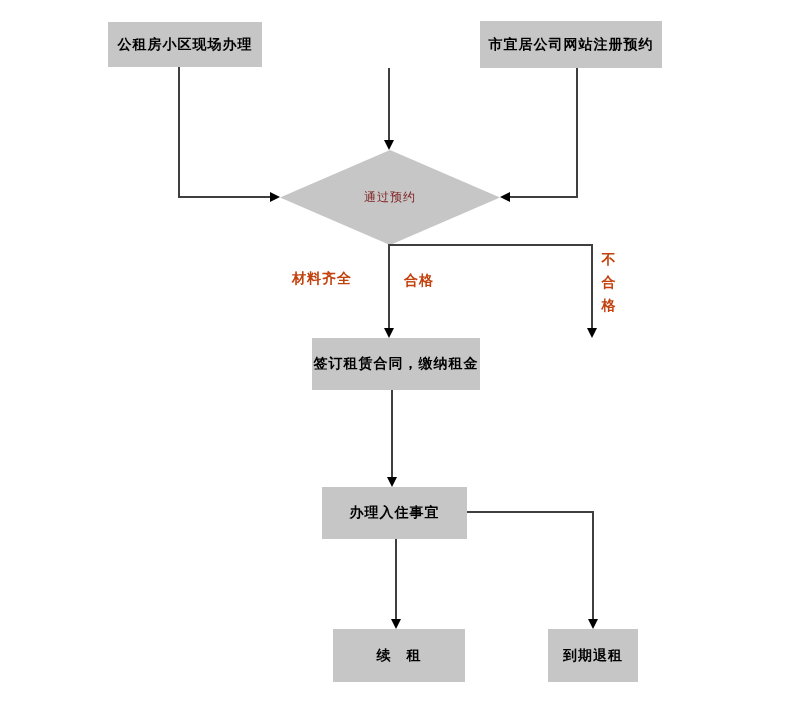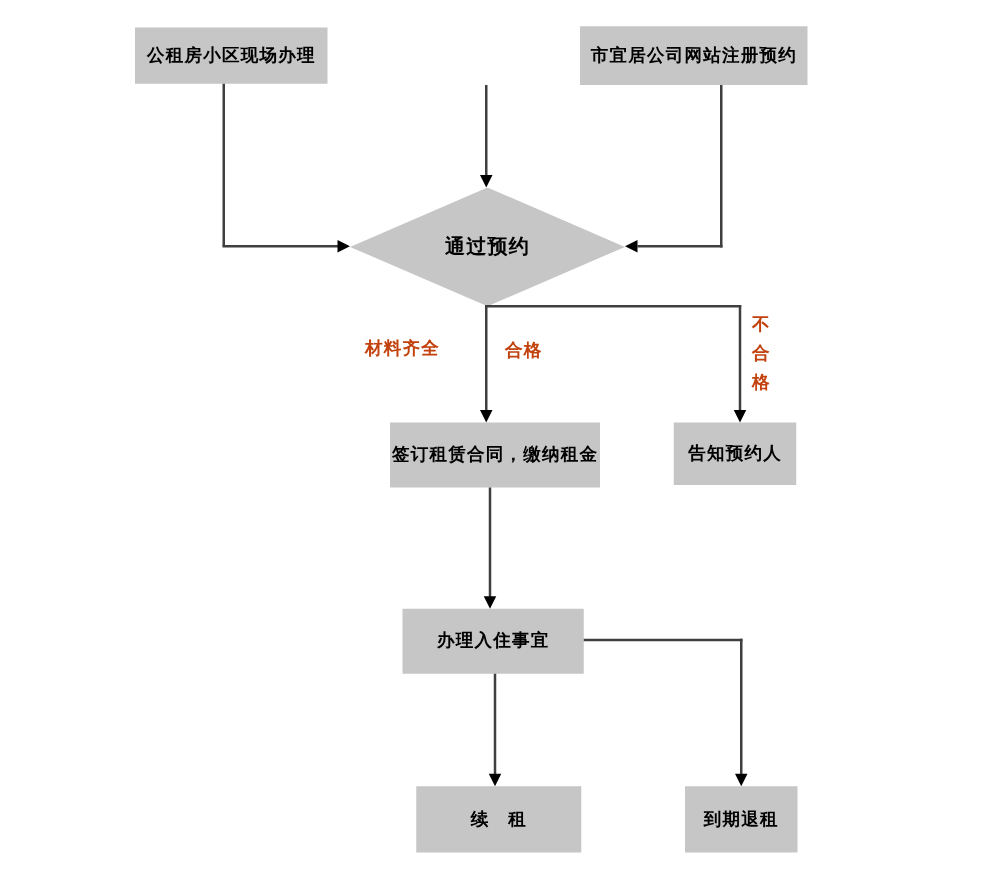"市宜居公司网站注册预约" div.node { left: 464px -> 480px }
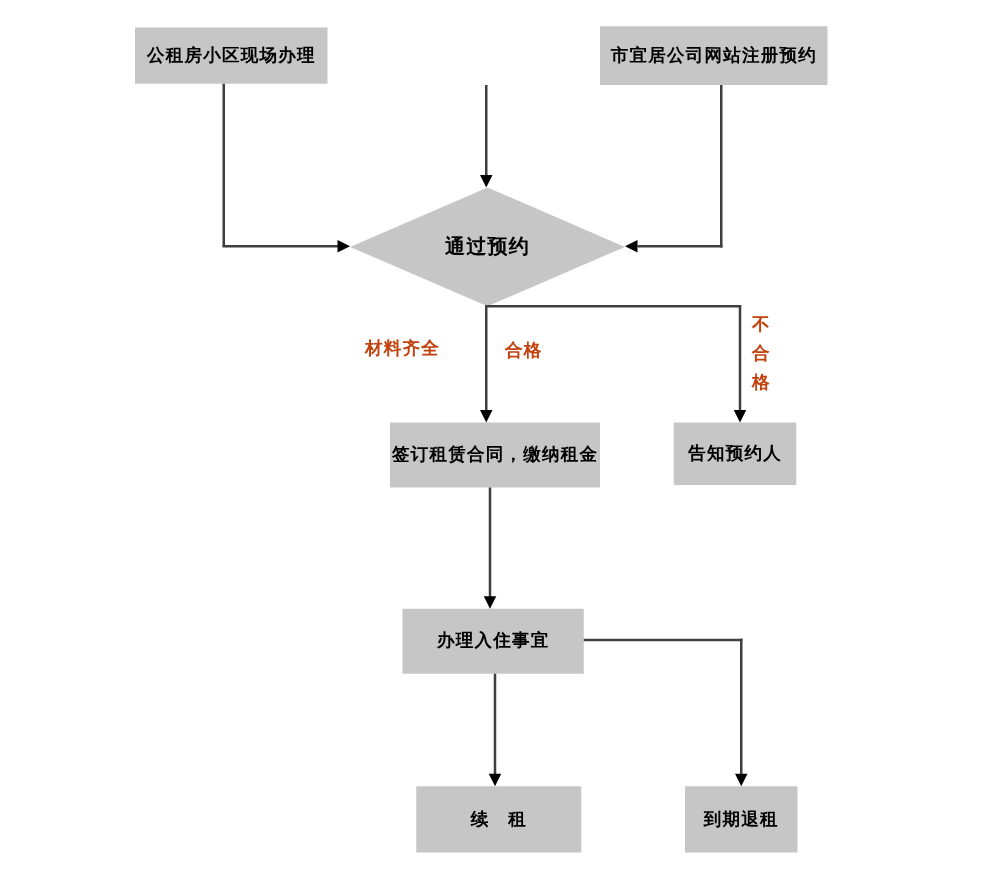"通过预约" .diamond { color: #000000 -> #7f1d1d; font-size: 16px -> 12px; font-weight: bold -> normal }
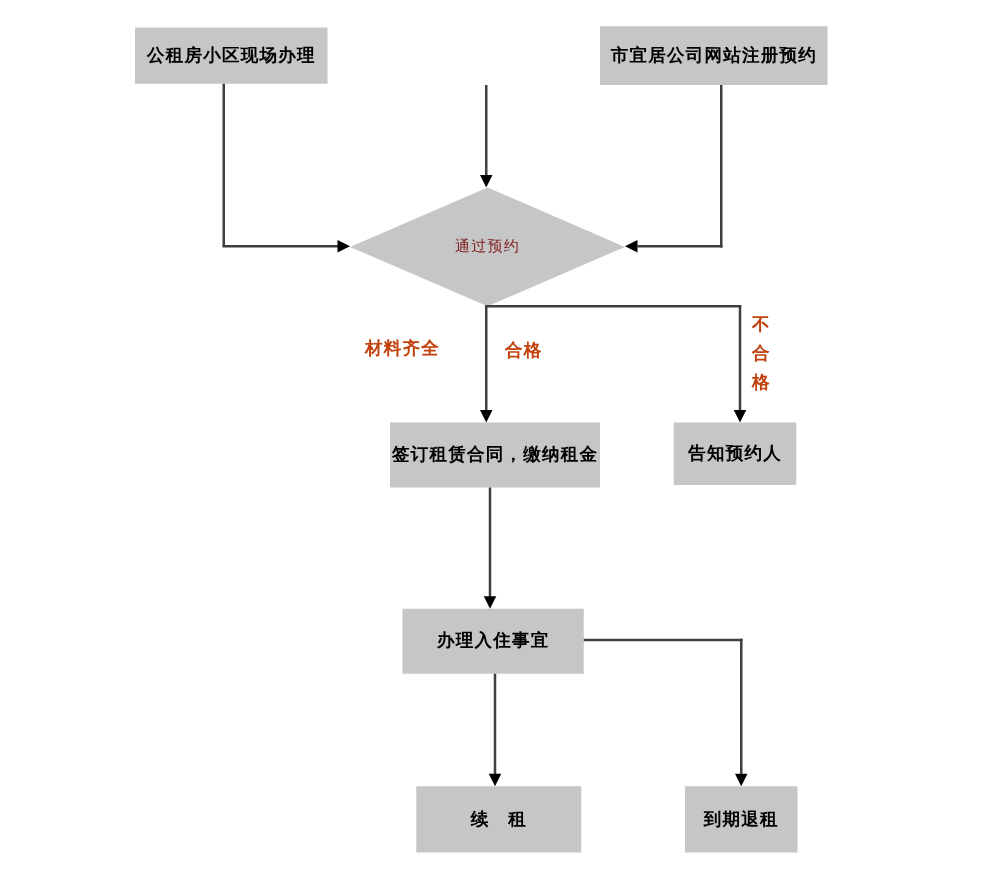"告知预约人" div.node { html: <div>告知预约人</div> -> none }
